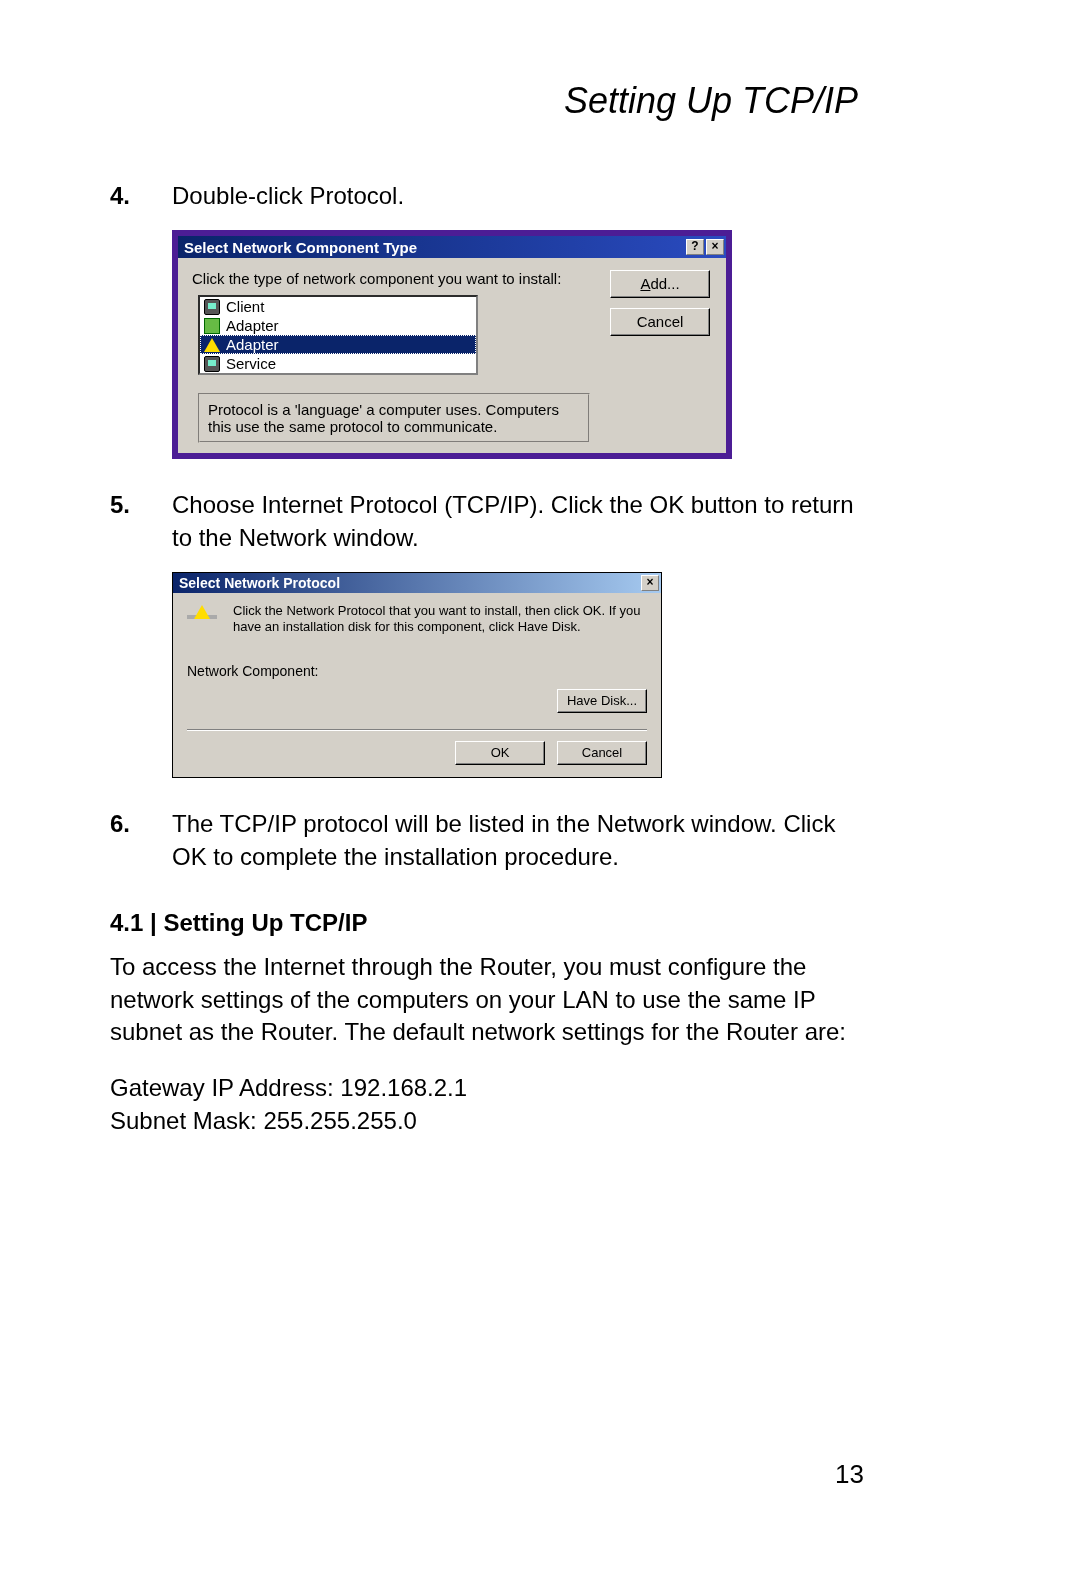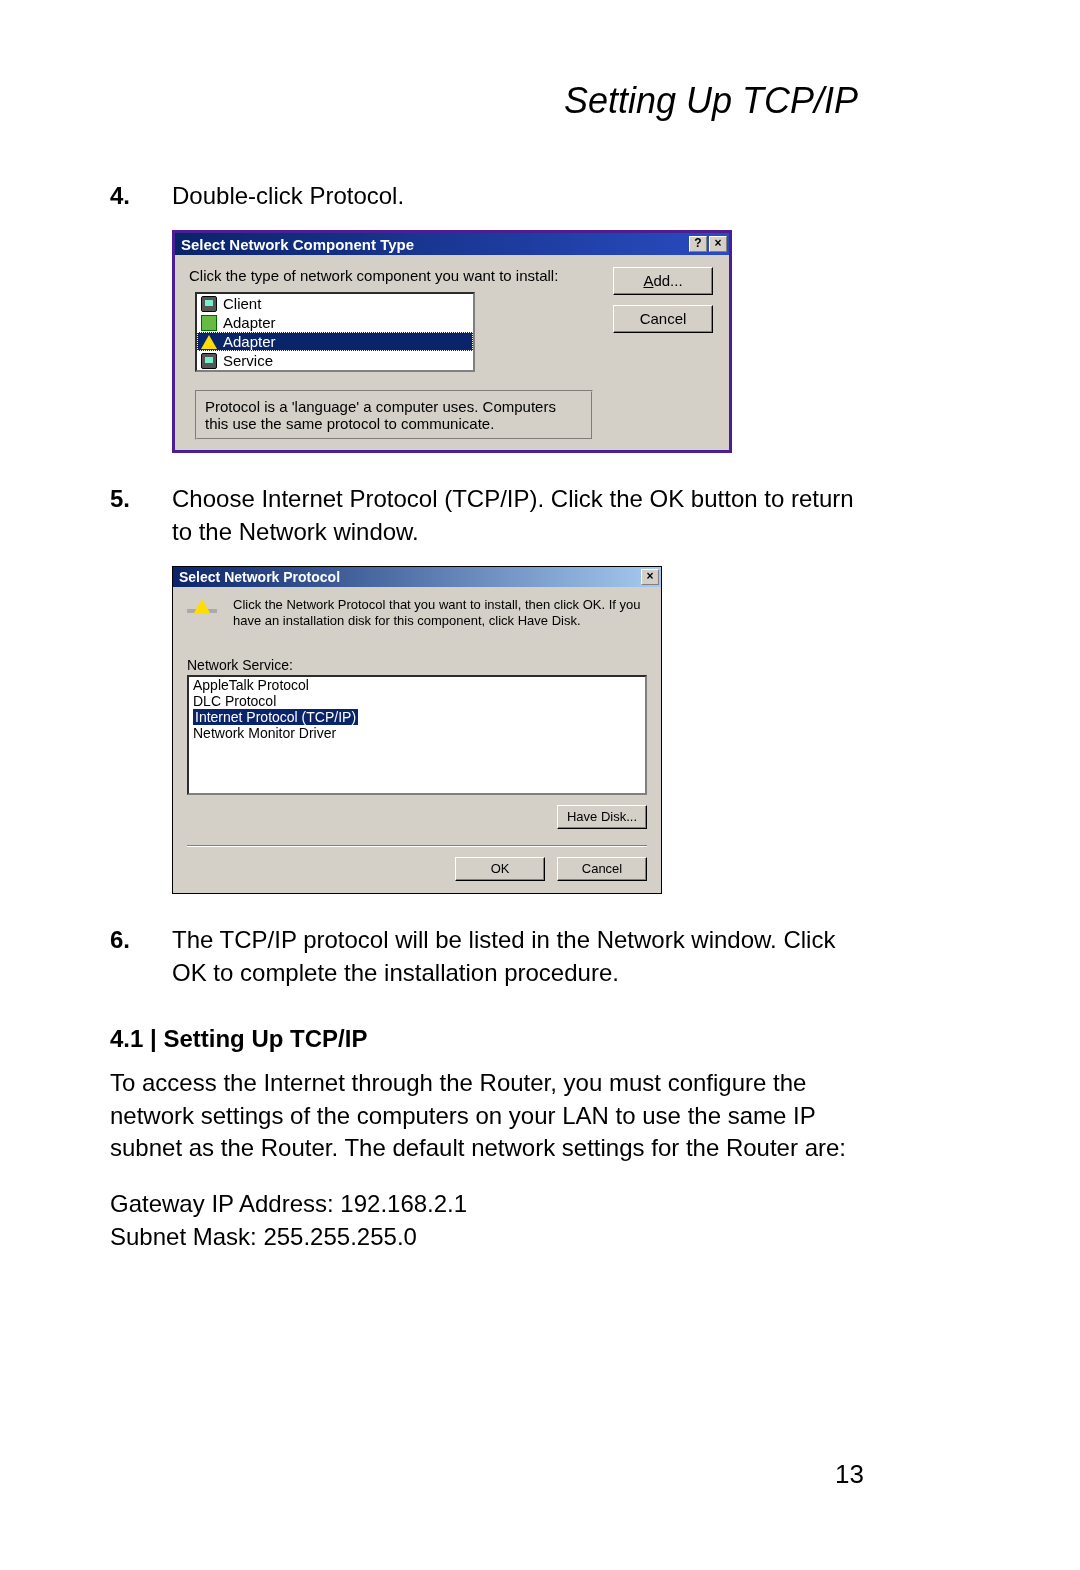"Select Network Component Type" .dlg1 { border: 3px solid #4c1d95 -> 6px solid #4c1d95 }
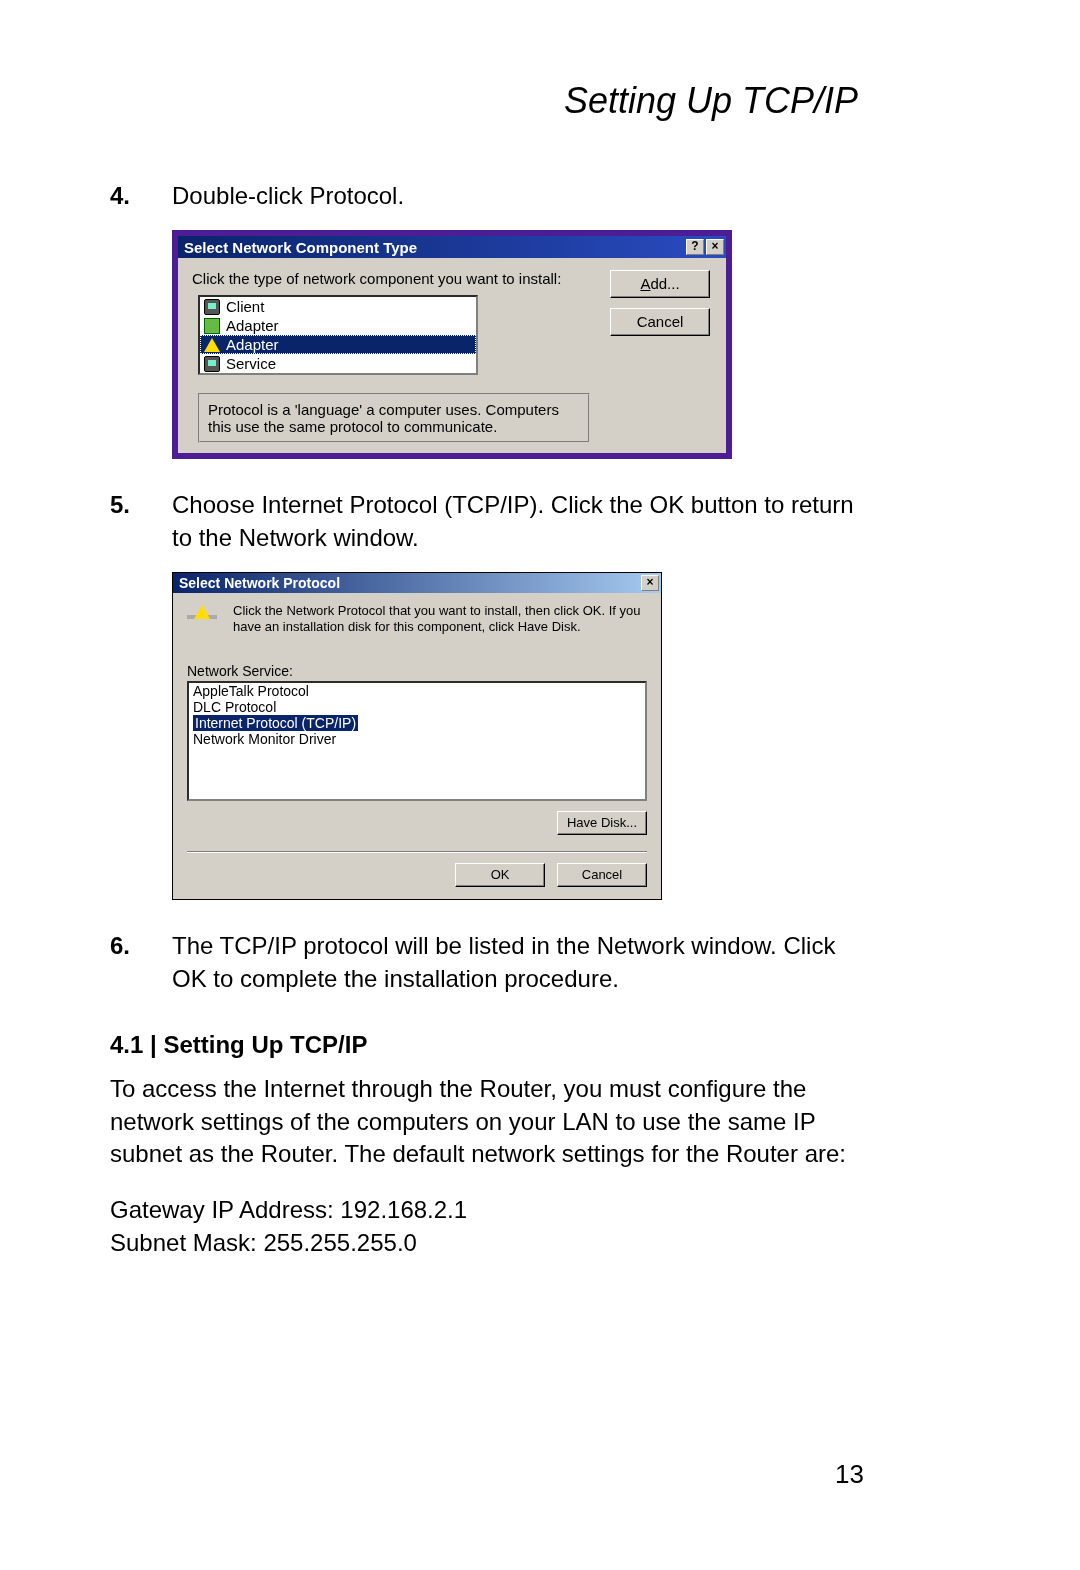"Network Service:" div.lbl { text: Service -> Component }
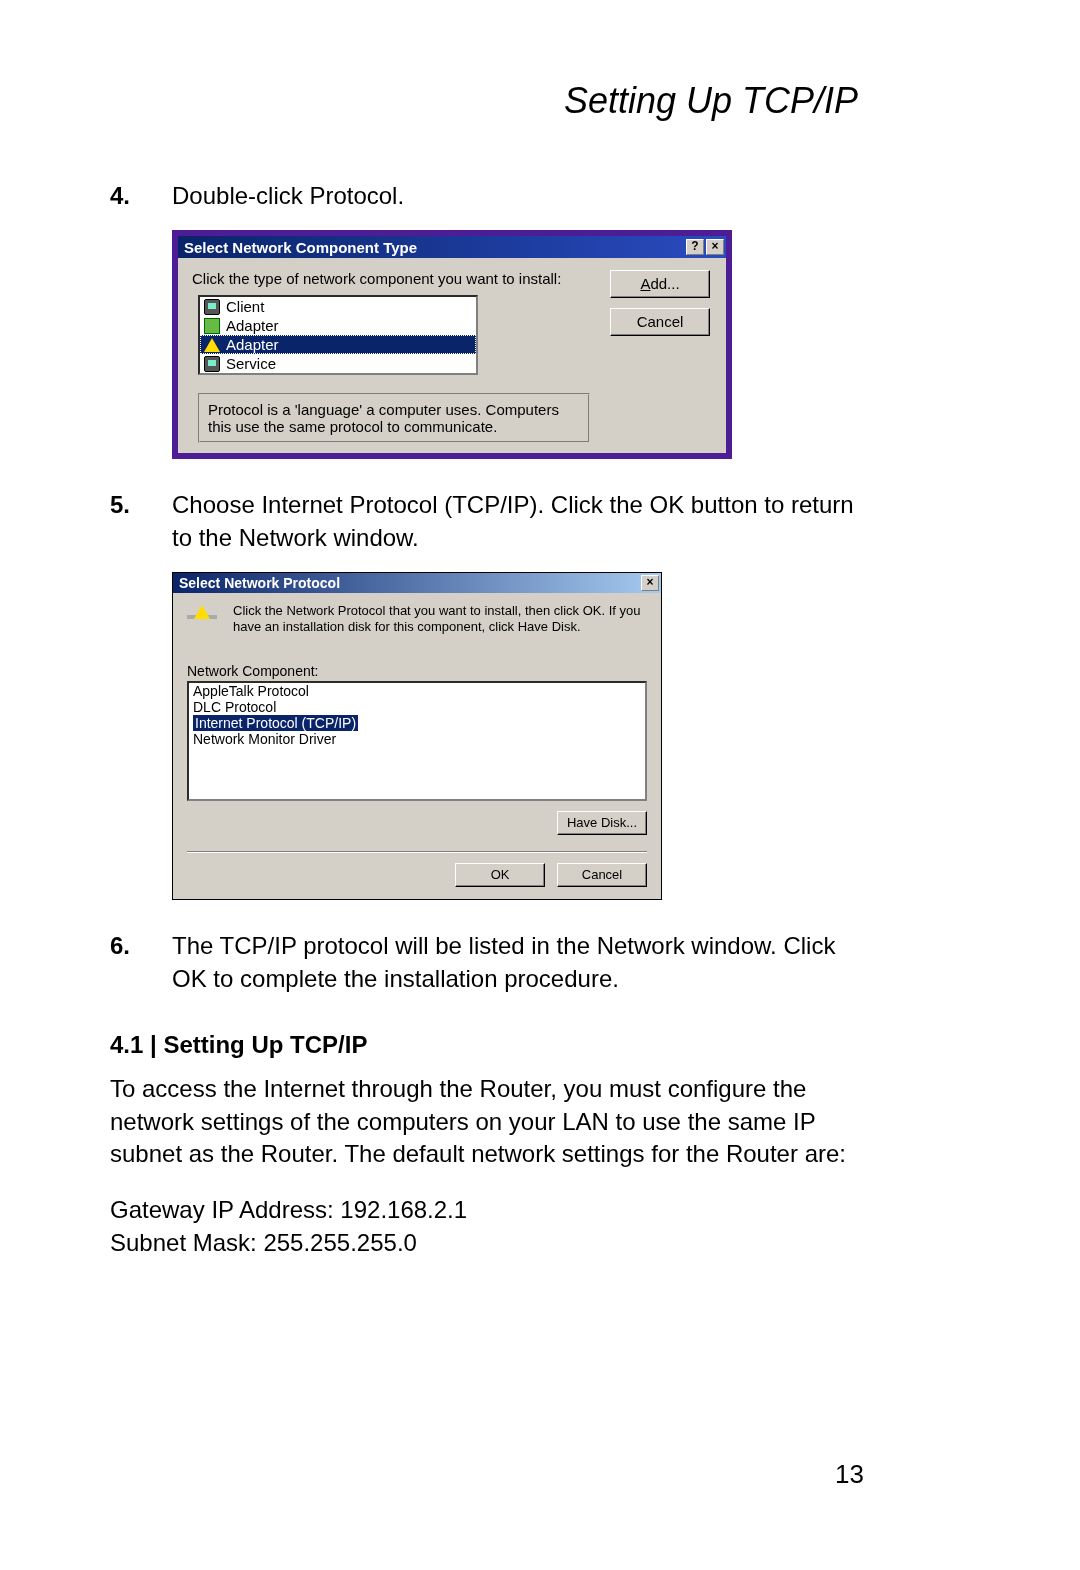"AppleTalk Protocol" div.listbox2 { html: <div> <div><span>AppleTalk Protocol</span></div> <div><span>DLC Protocol</span></div> <div><span>Internet Protocol (TCP/IP)</span></div> <div><span>Network Monitor Driver</span></div> </div> -> none }
